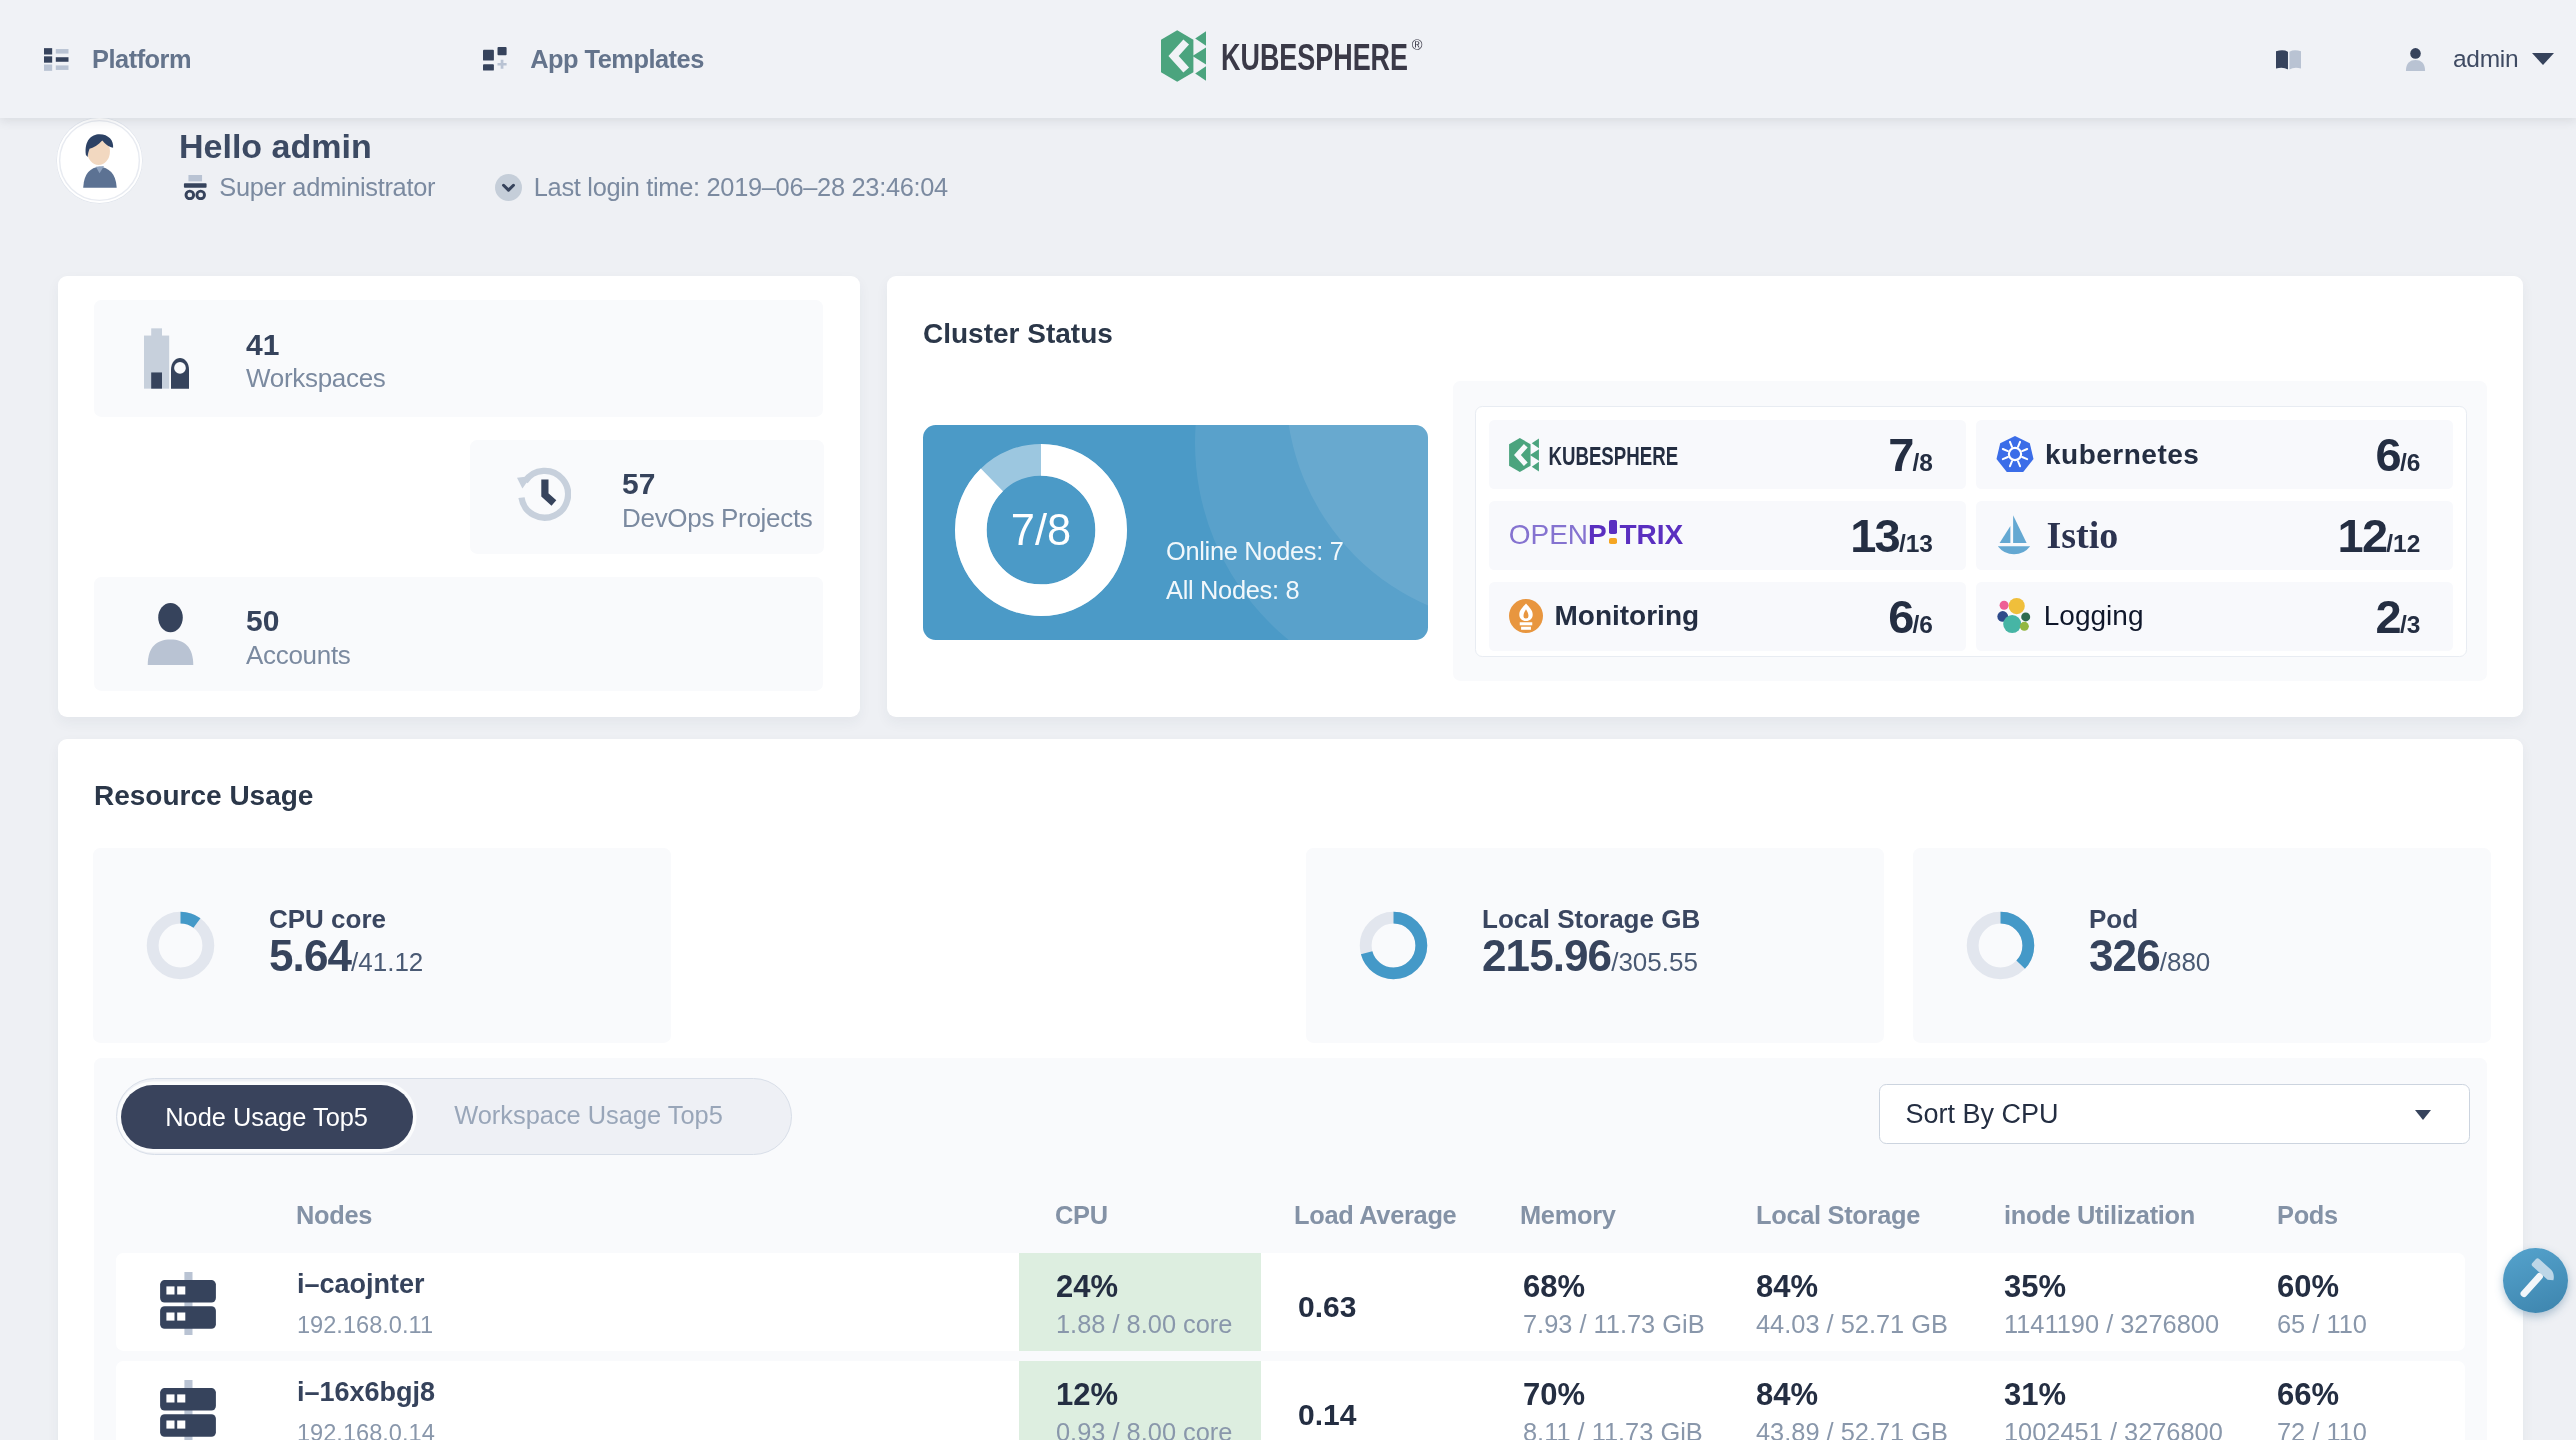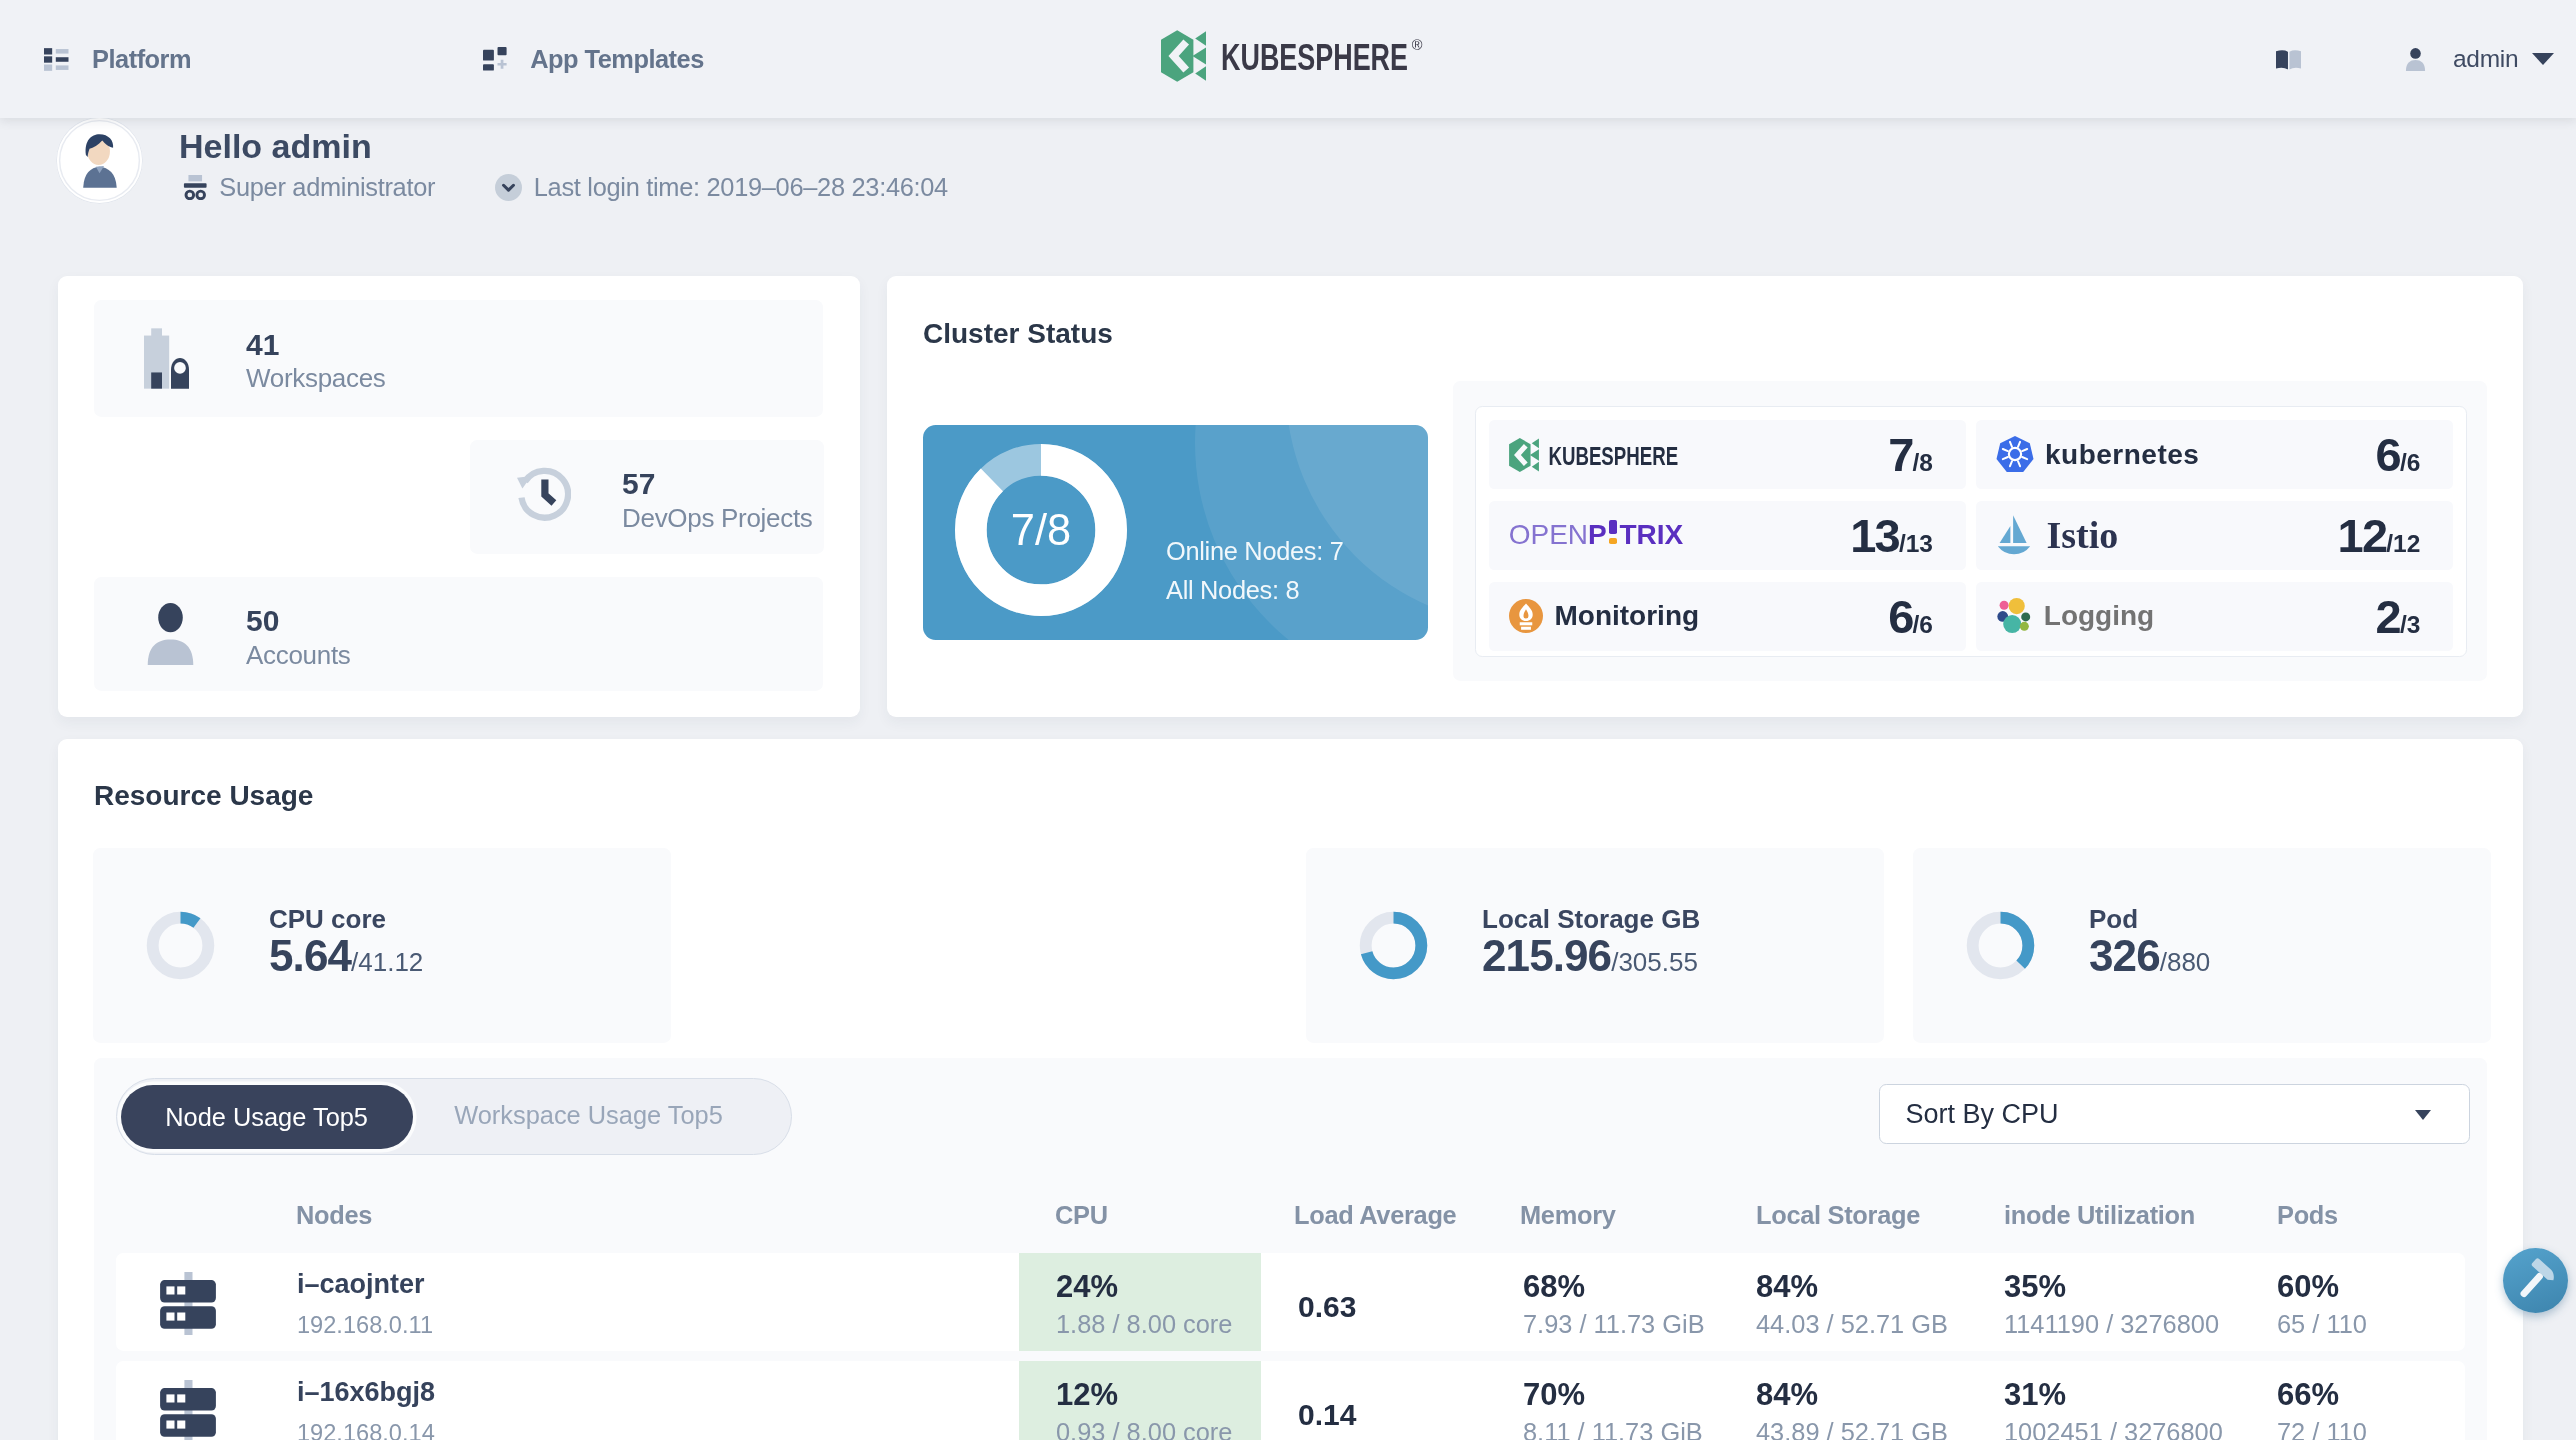"Logging" span { color: #737373 -> #0f172a; font-weight: bold -> normal }
